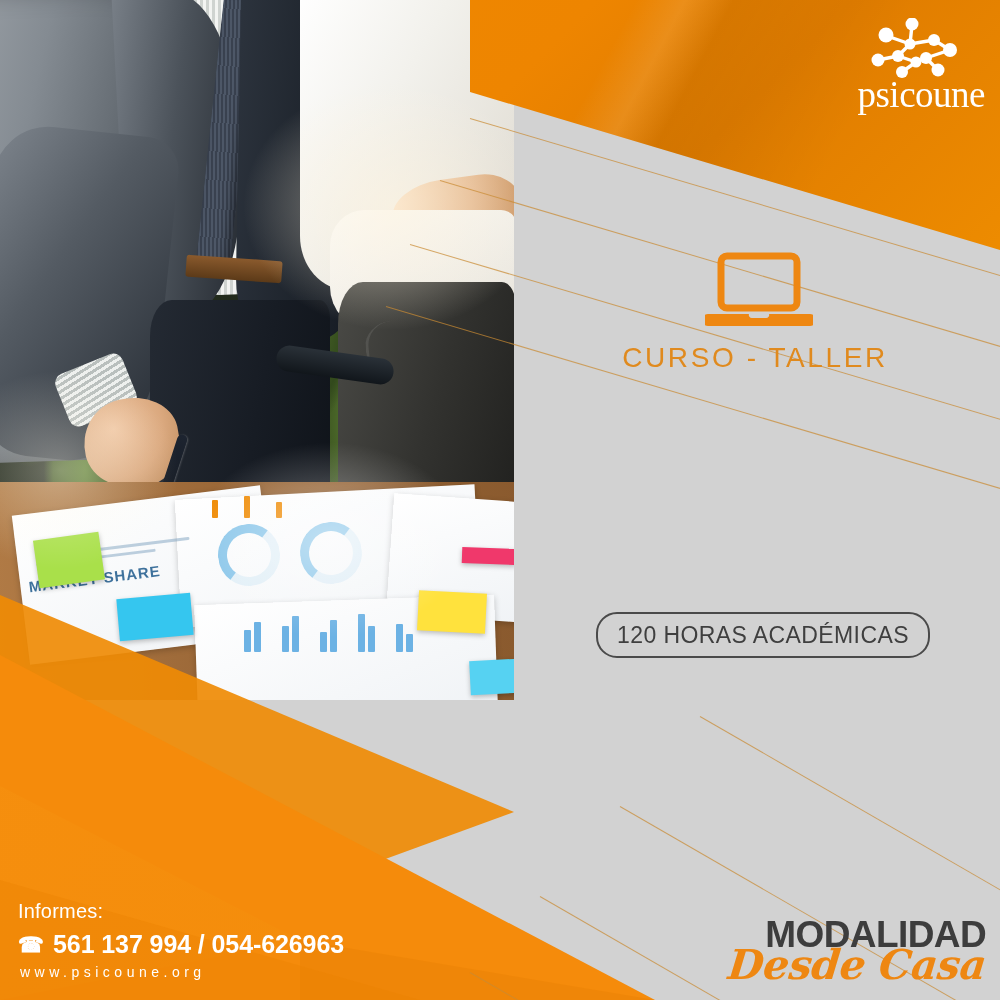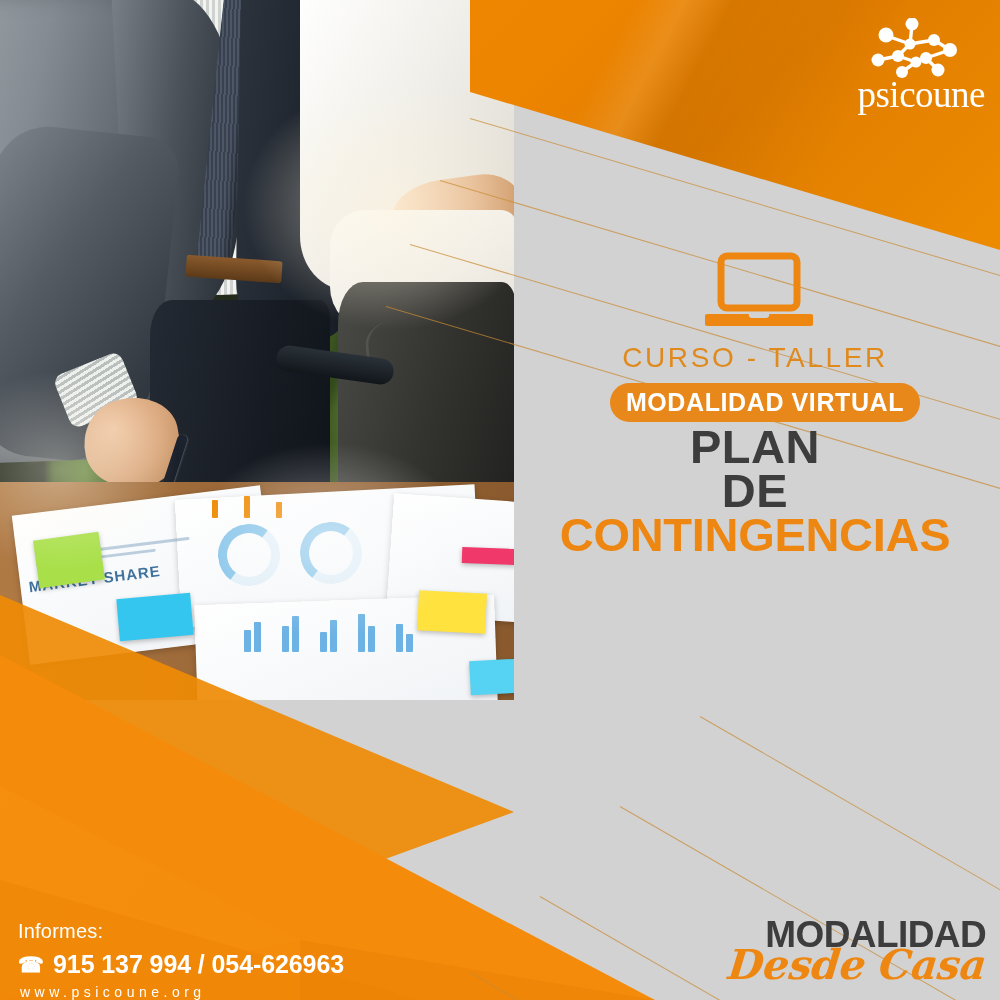"MODALIDAD VIRTUAL" div.pill-filled { html: <div> <span>MODALIDAD VIRTUAL</span> </div> -> none }
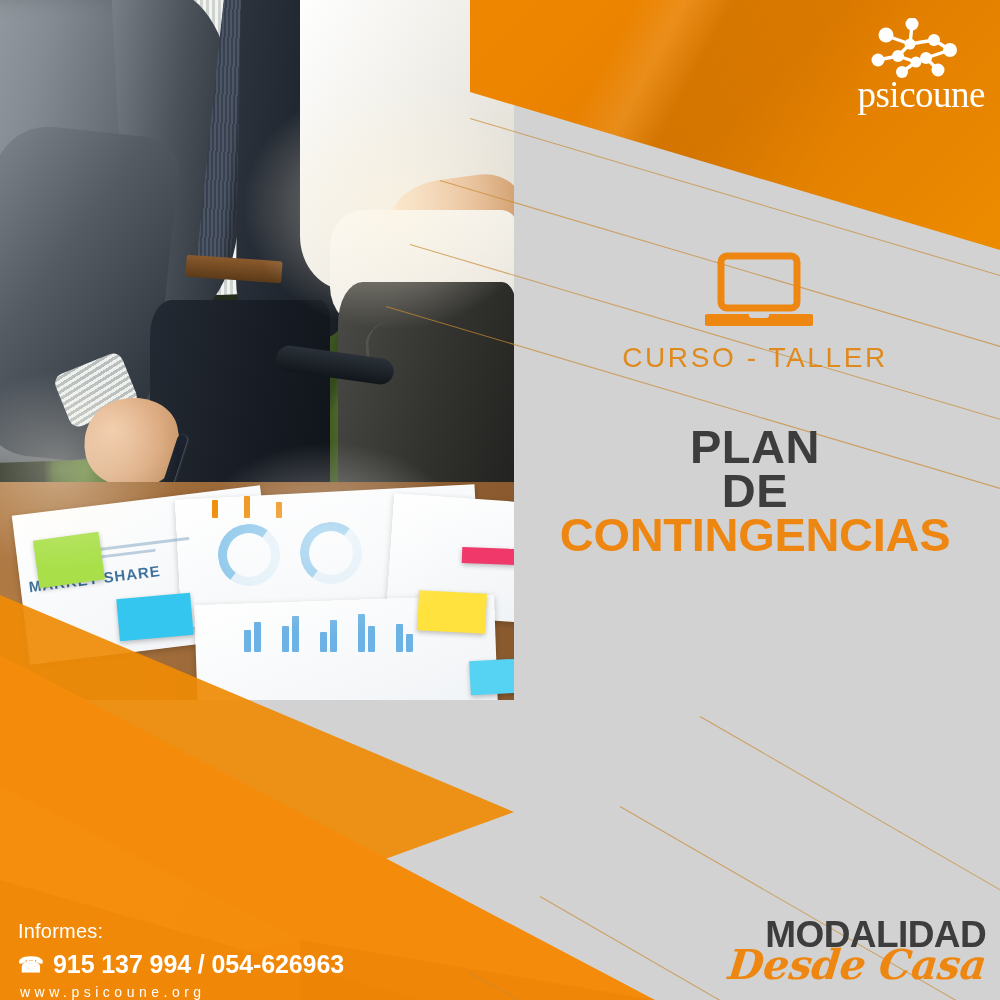"PLAN" div.title-block { html: <div> <span>PLAN</span> <span>DE</span> <span>CONTINGENCIAS</span> </div> -> none }
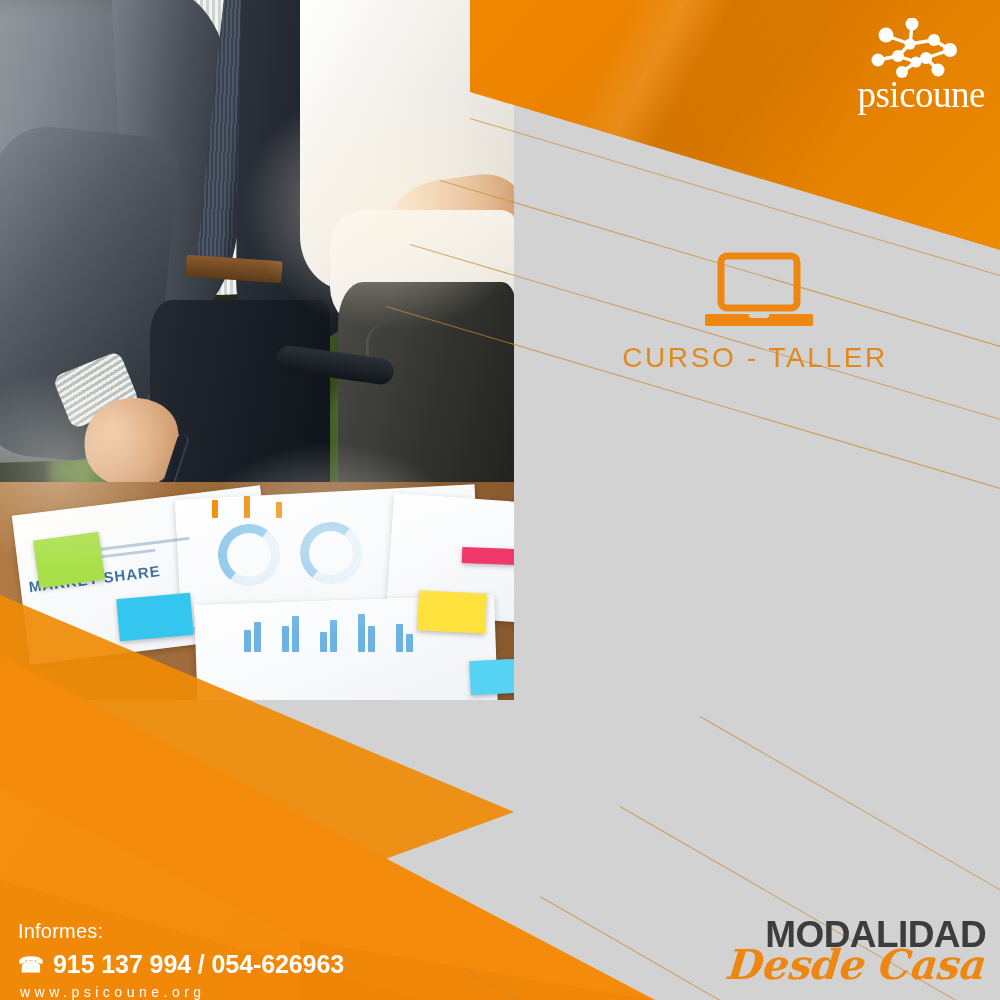"120 HORAS ACADÉMICAS" div.pill-outline { html: none -> <div> <span>120 HORAS ACADÉMICAS</span> </div> }
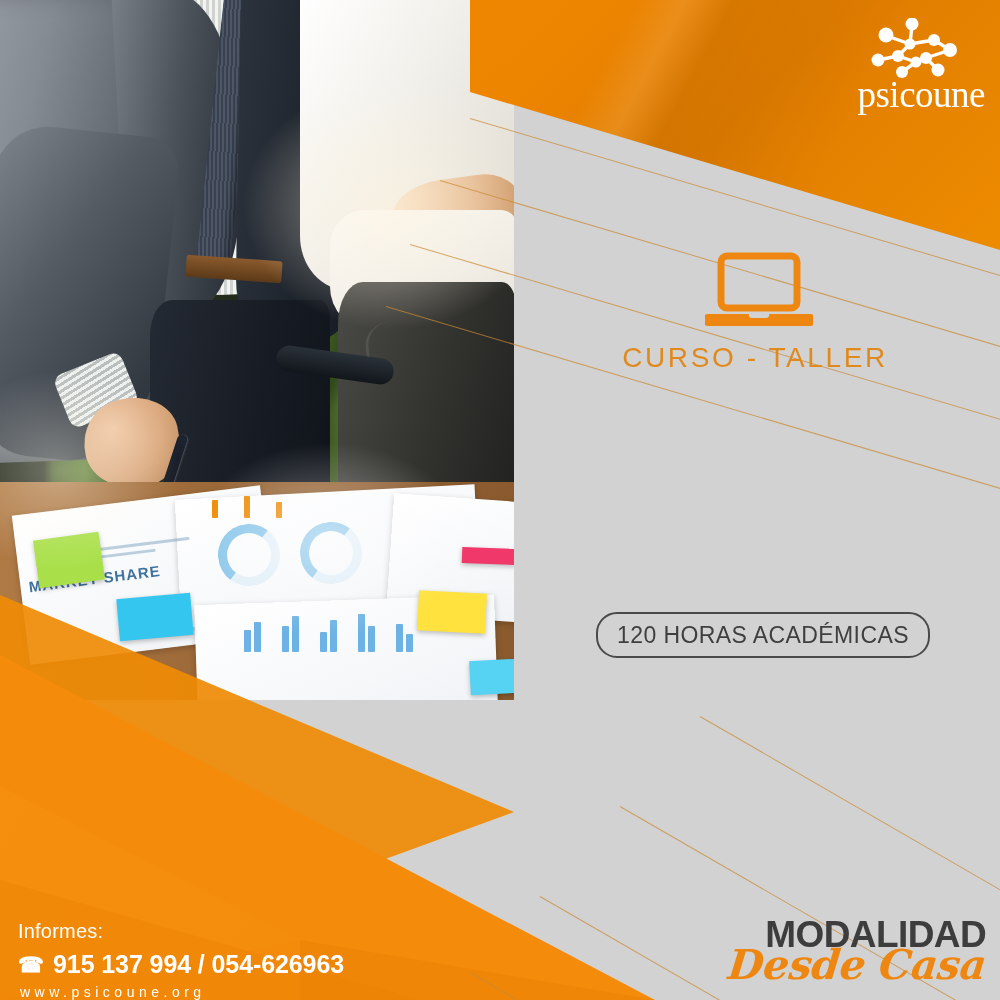"Informes:" .contact { margin-top: 20px -> none }
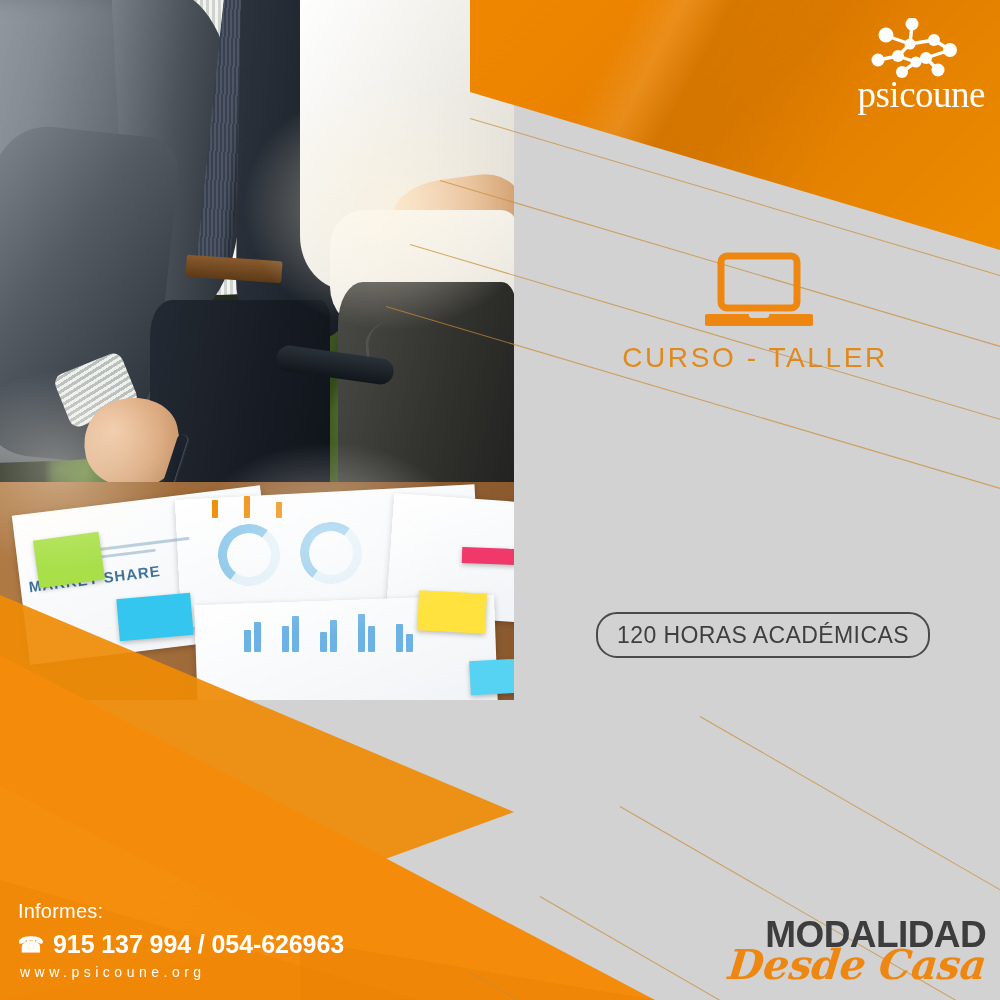"915 137 994 / 054-626963" span { text: 915 137 994 -> 561 137 994 }
